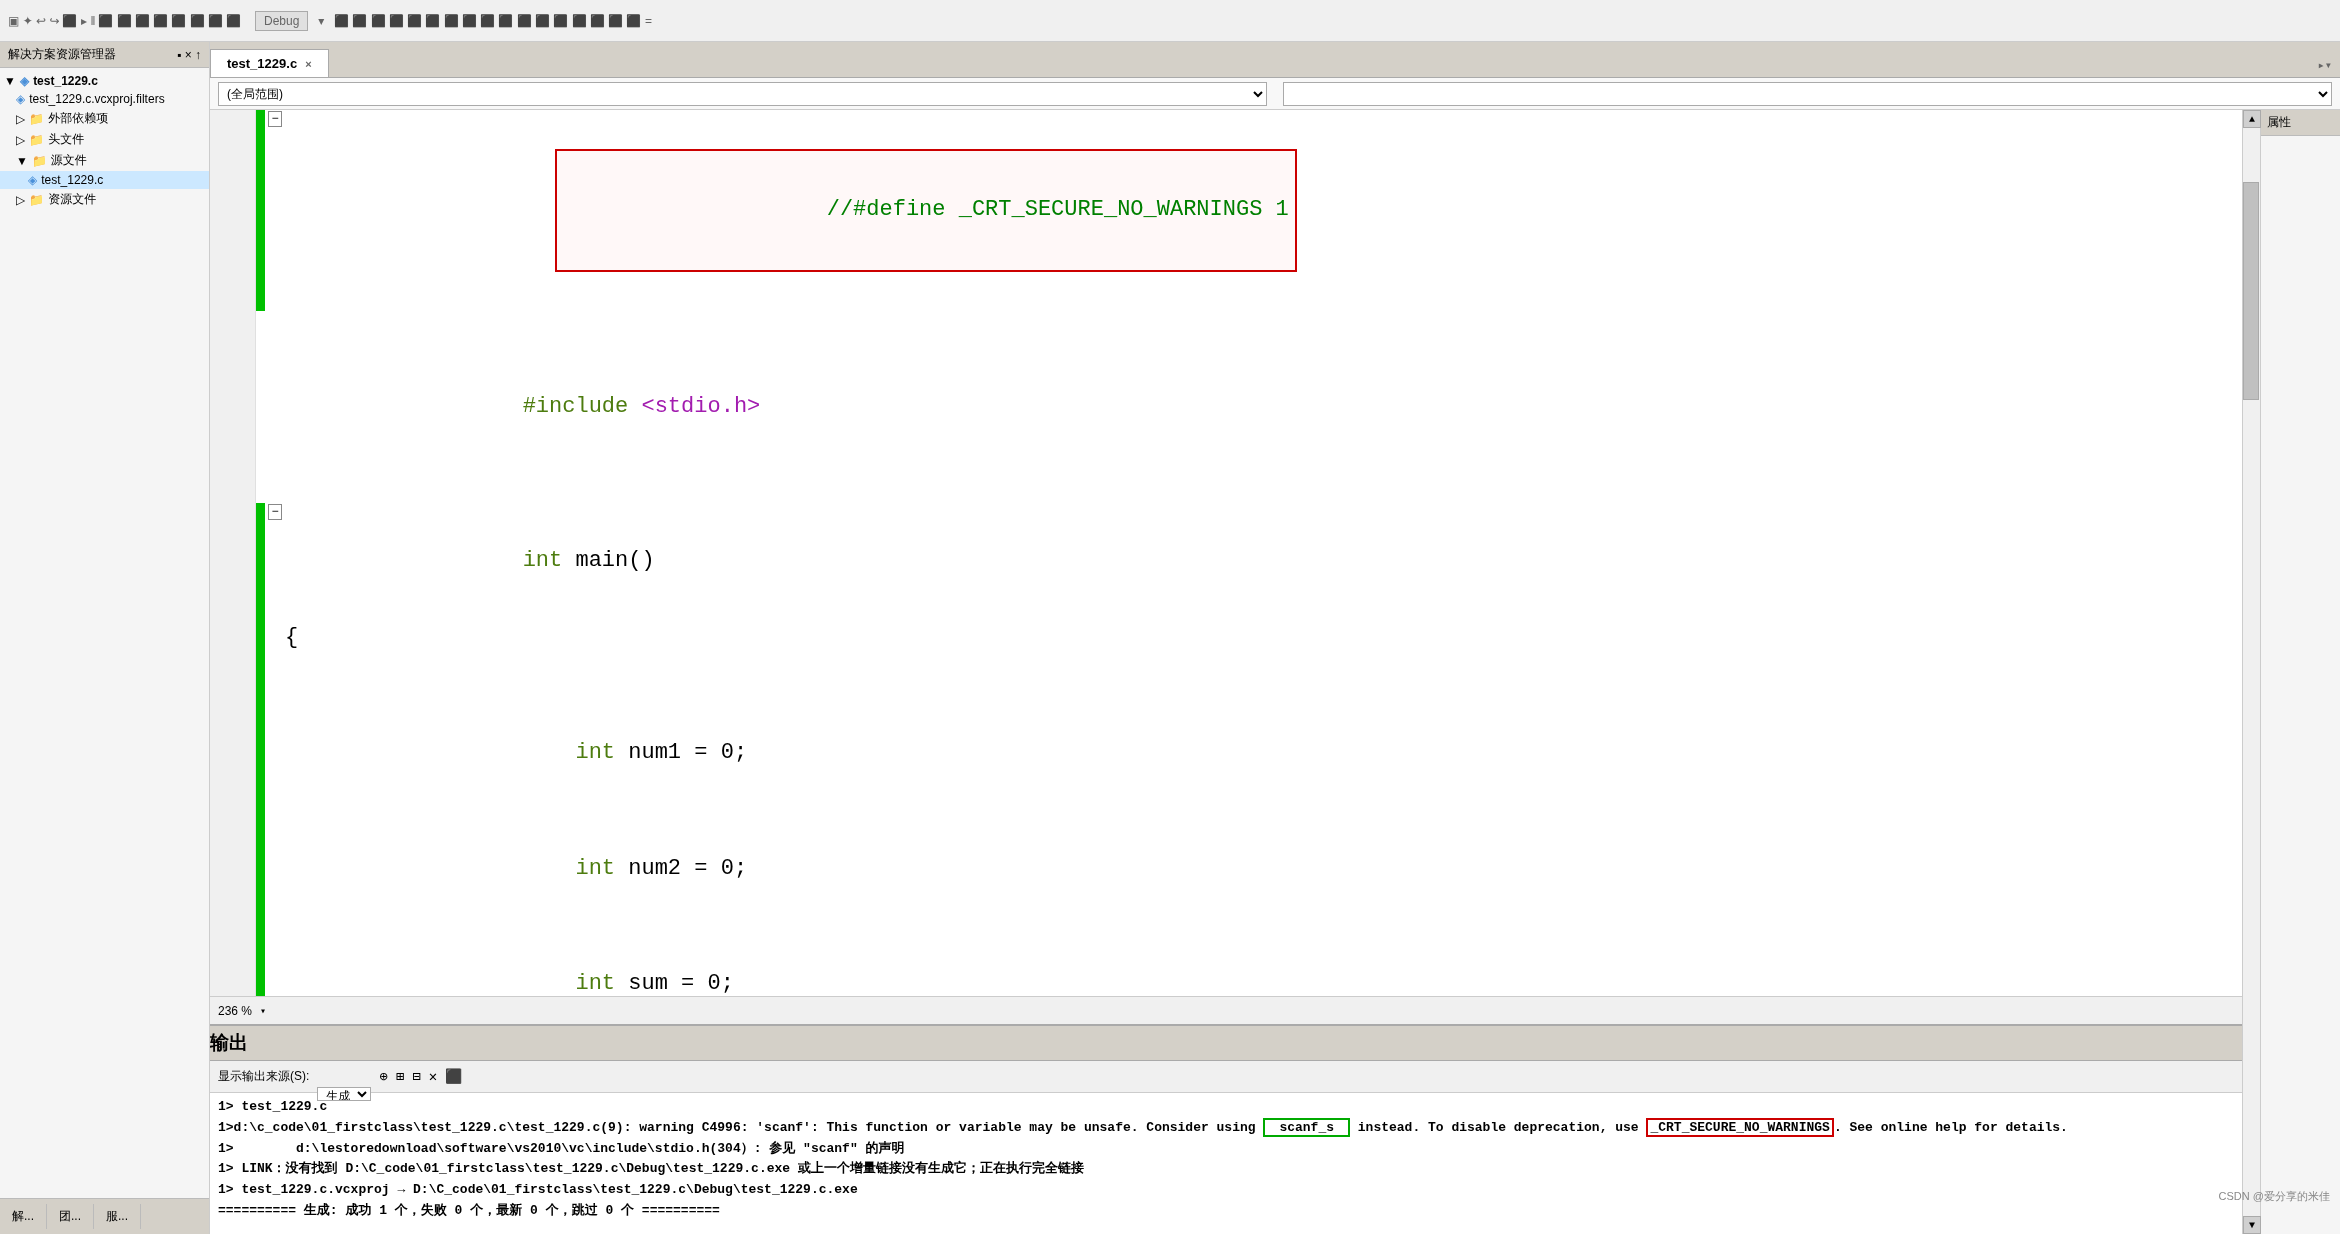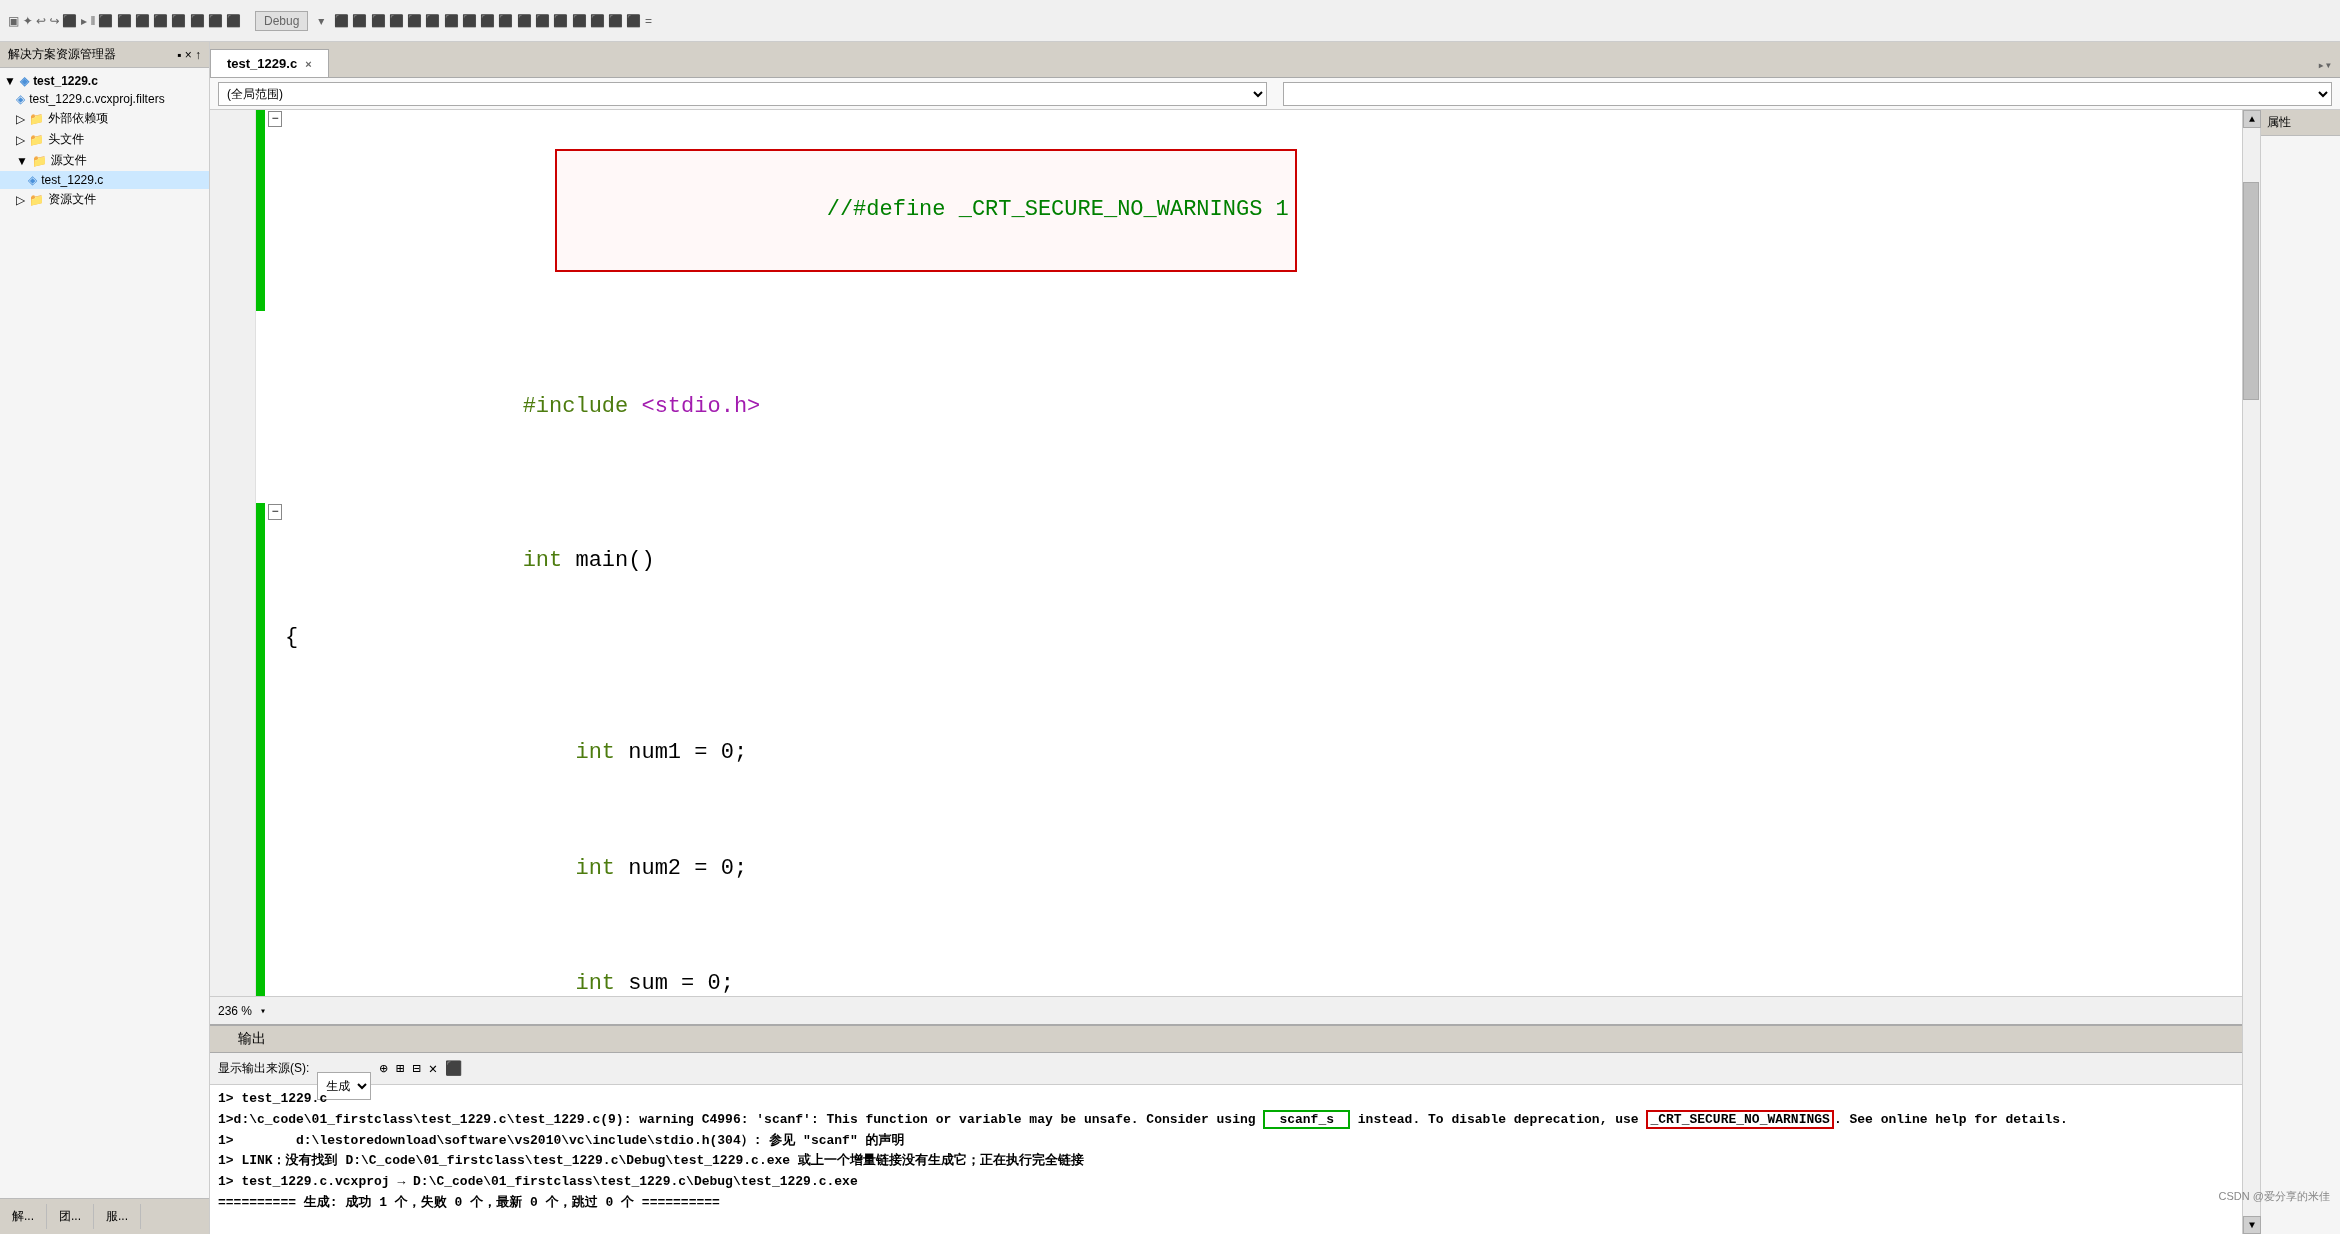"输出" .output-header { font-size: 14px -> 19px; font-weight: normal -> bold; padding: 4px 28px -> 4px 0 }
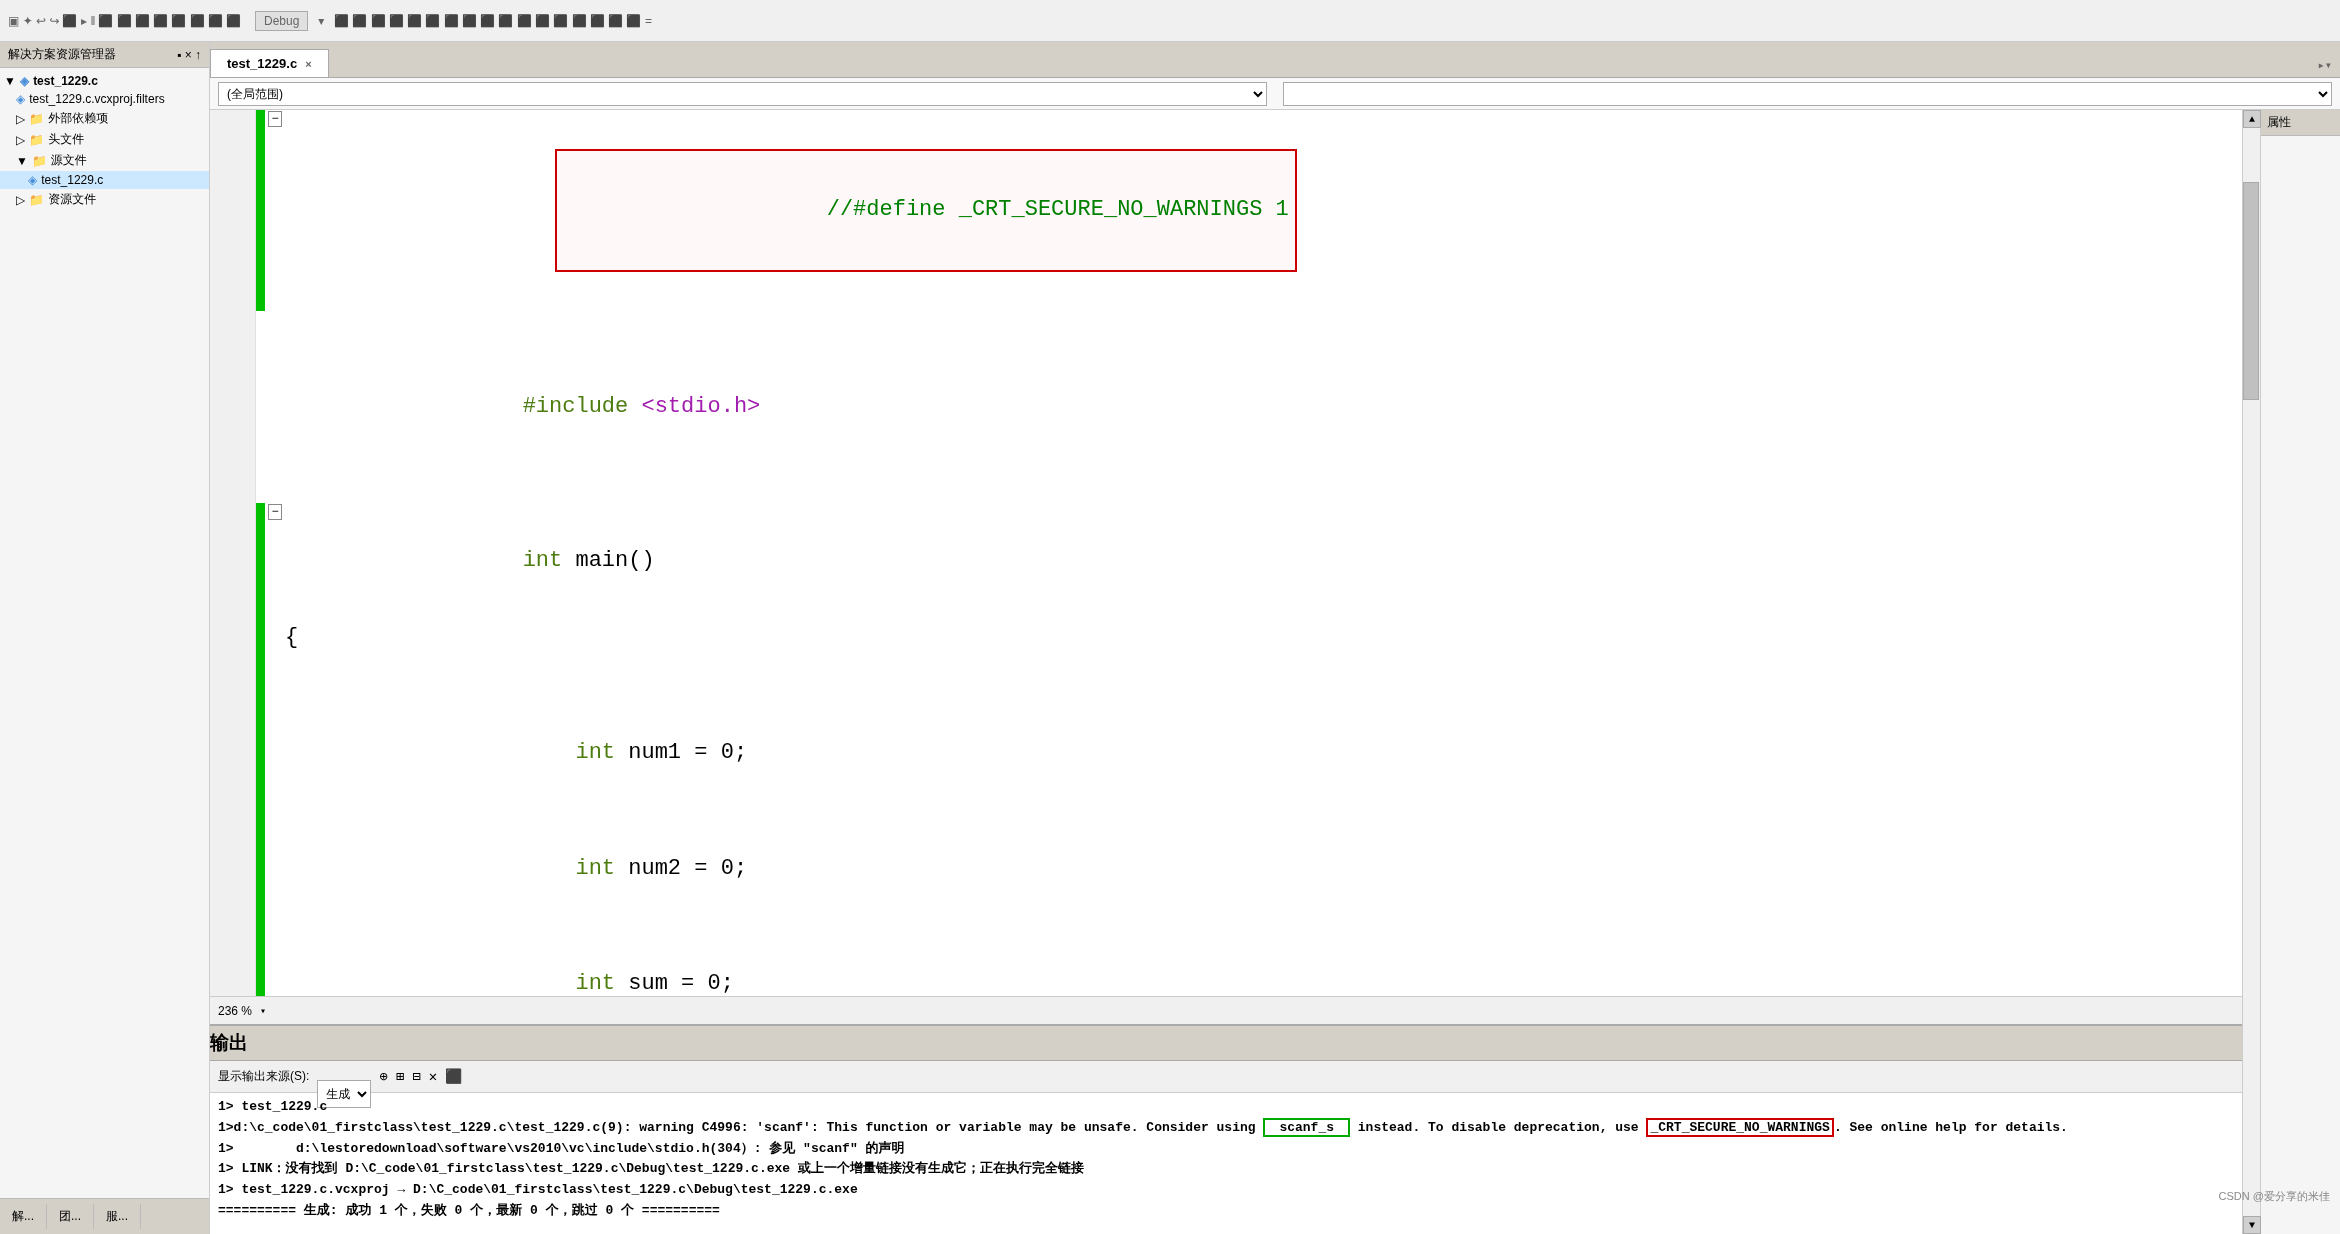"生成" .output-source-select { height: 28px -> 14px }
